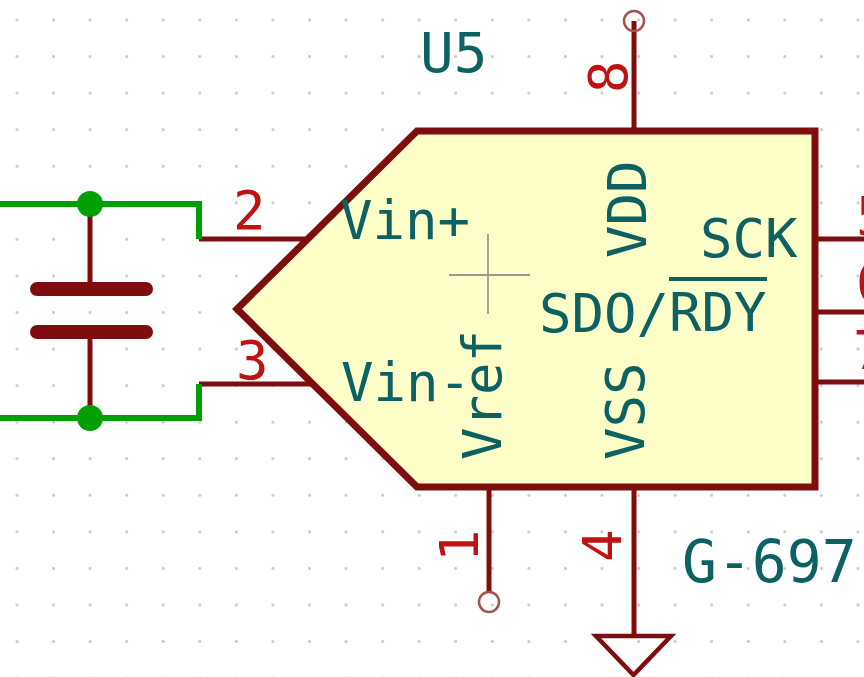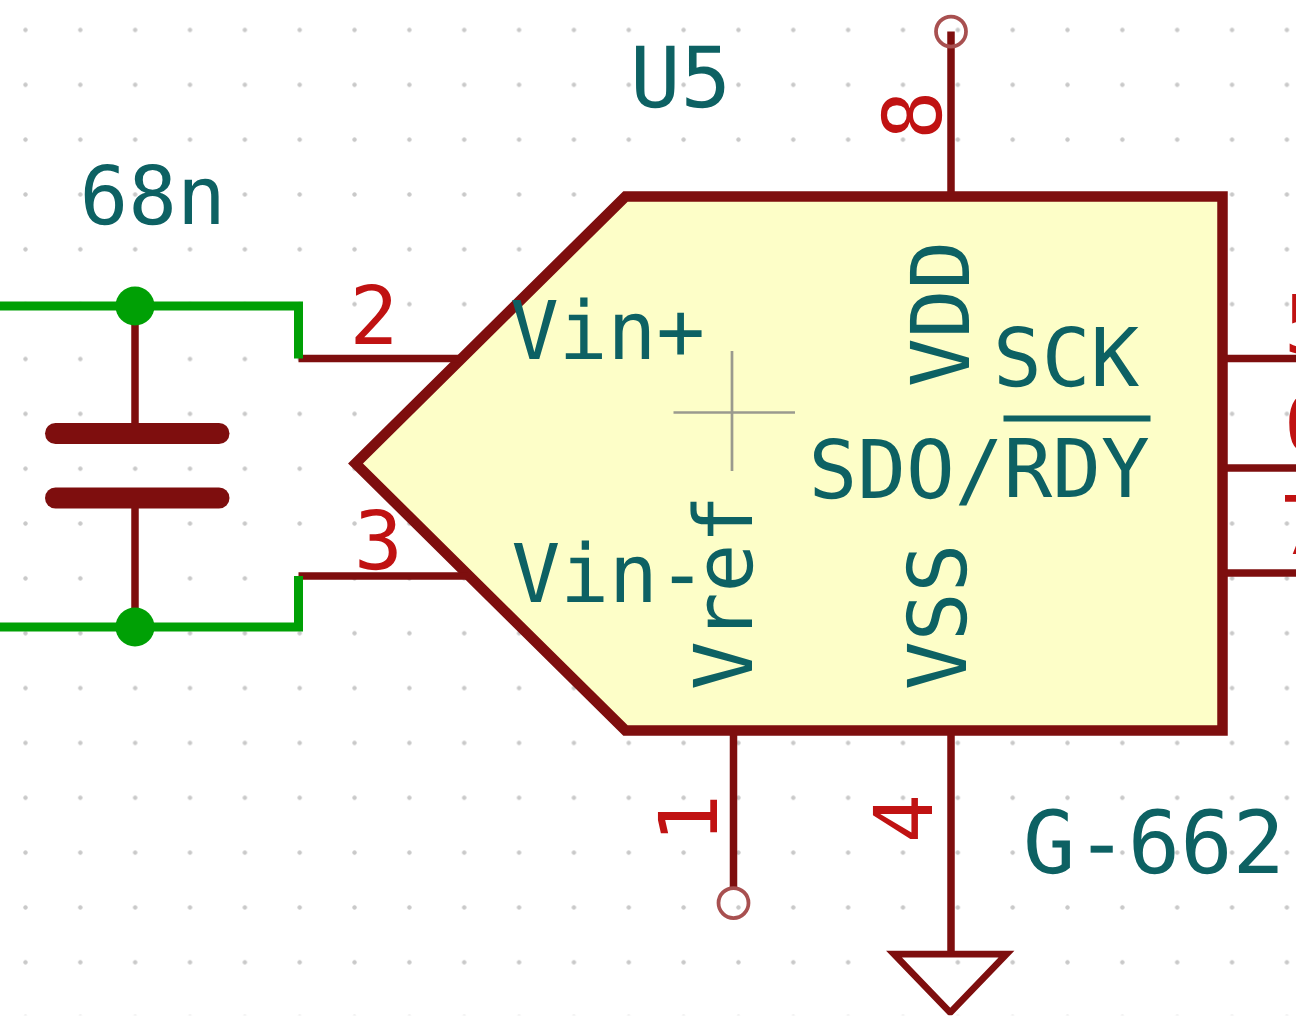"68n" div.lbl { html: <div>68n</div> -> none }
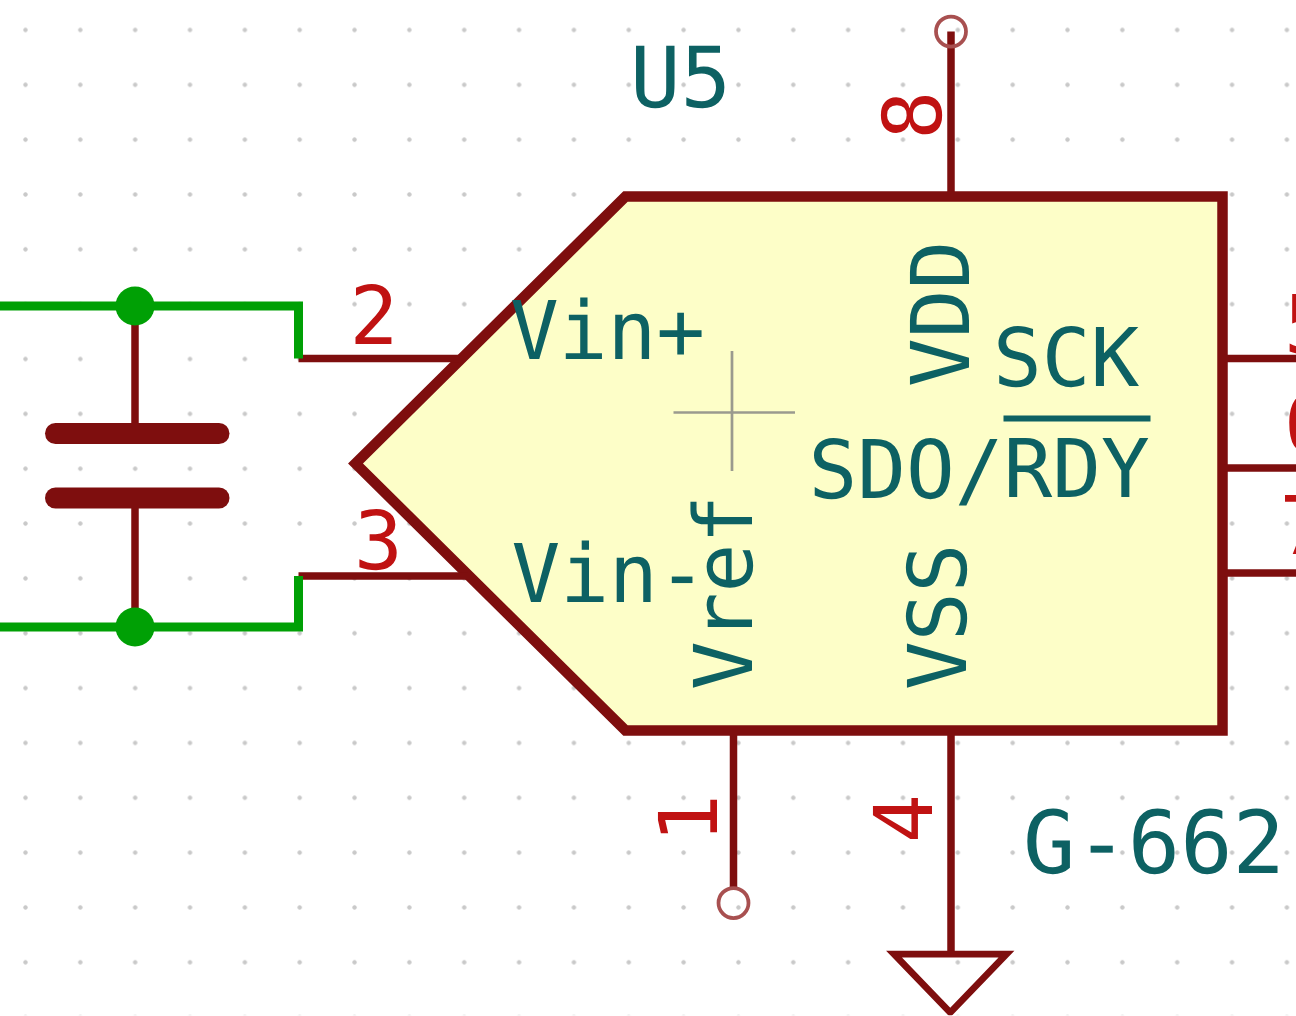"SCK" div.lbl { left: 662px -> 700px }
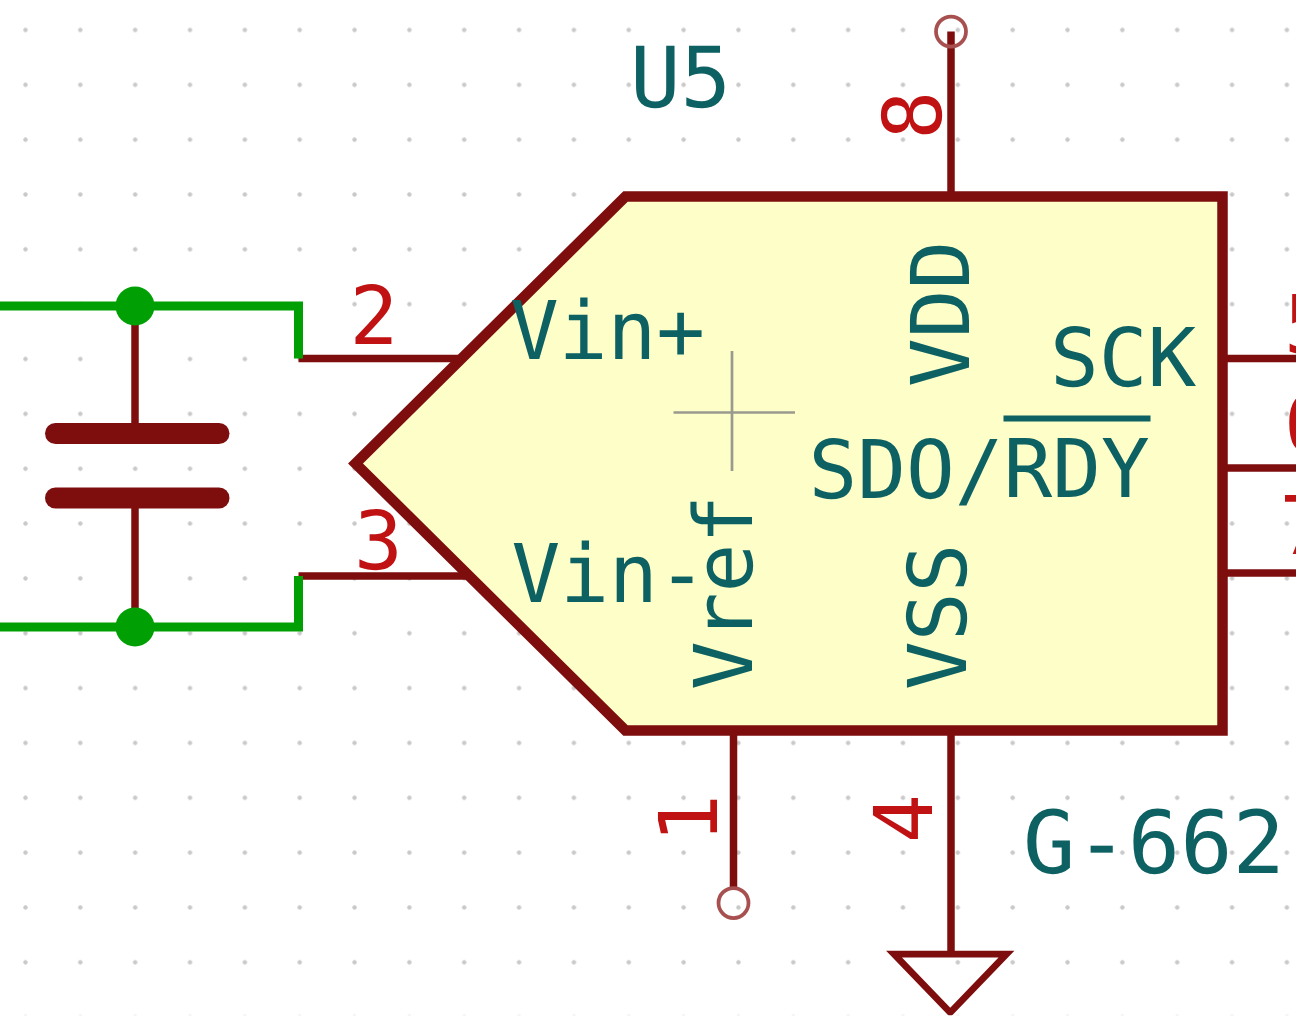"G-662" div.lbl { text: G-662 -> G-697 }
